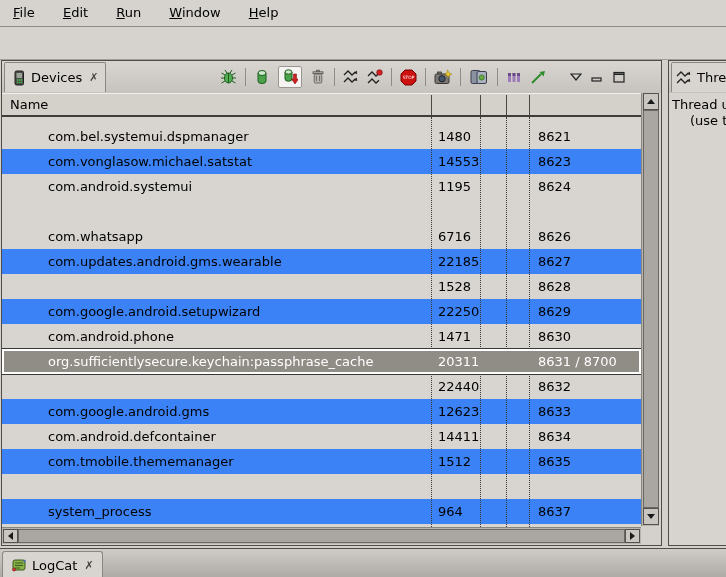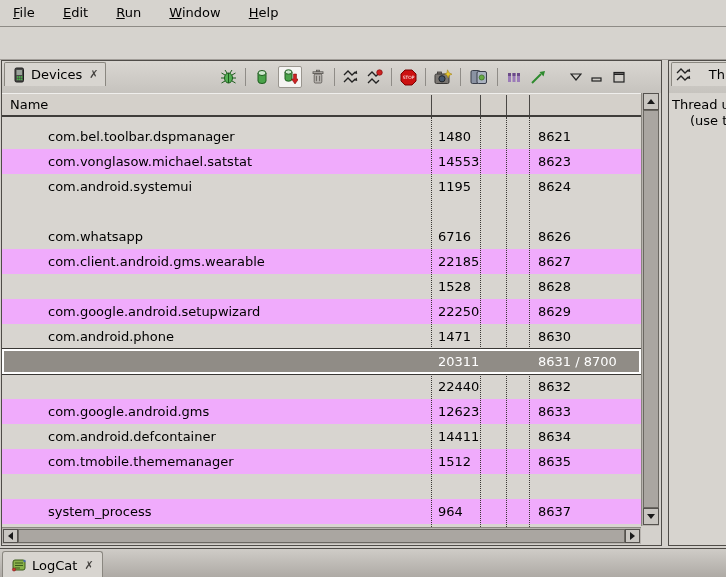"Devices" .view-tab { height: 24px -> 30px; justify-content: space-between -> none }
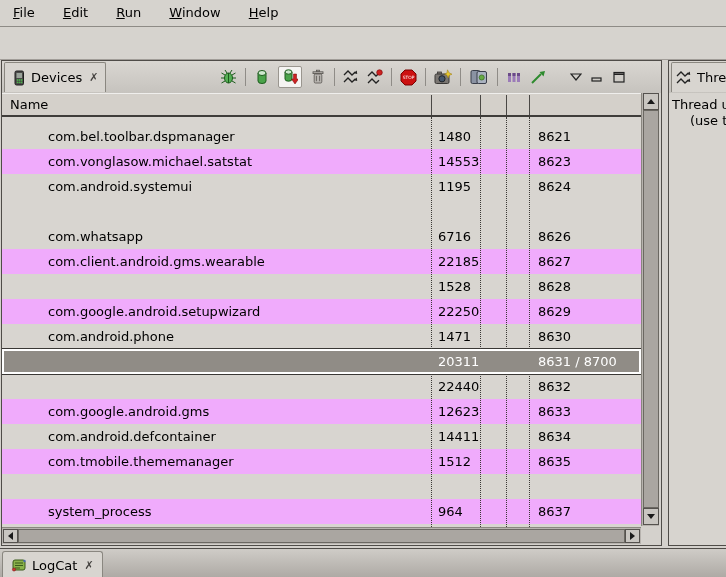"com.bel.toolbar.dspmanager" span.c-name { text: com.bel.toolbar.dspmanager -> com.bel.systemui.dspmanager }
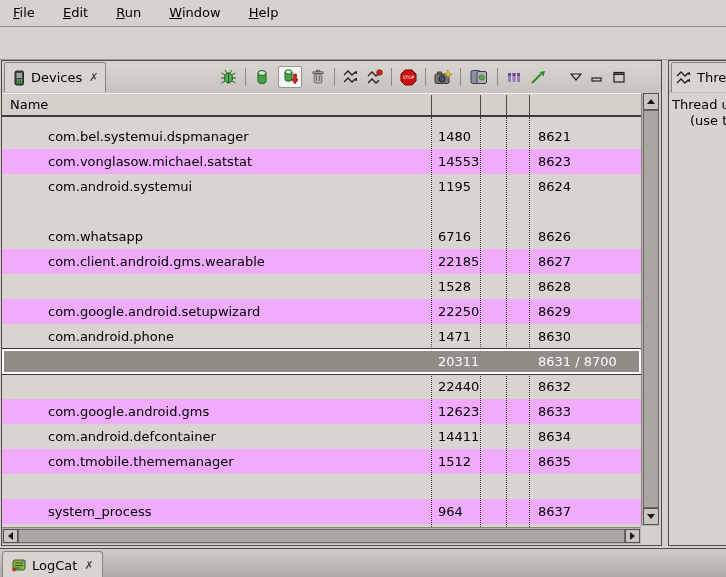"com.vonglasow.michael.satstat" .trow.alt { background: #f0abfc -> #3b82f6 }
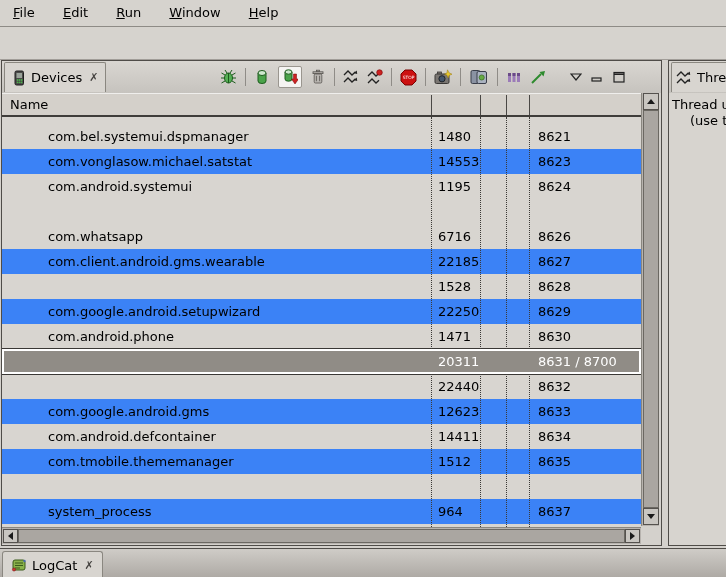"com.client.android.gms.wearable" span.c-name { text: com.client.android.gms.wearable -> com.updates.android.gms.wearable }
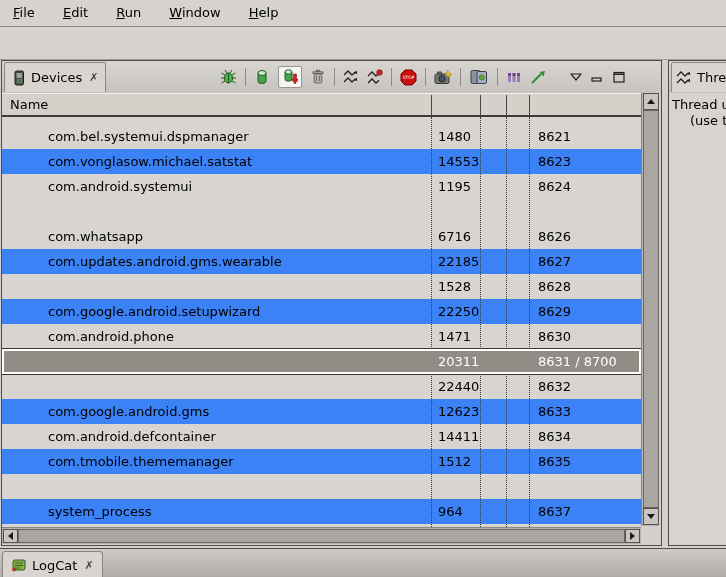"org.sufficientlysecure.keychain:passphra" span.c-name { html: none -> <span>org.sufficientlysecure.keychain:passphrase_cache</span> }
